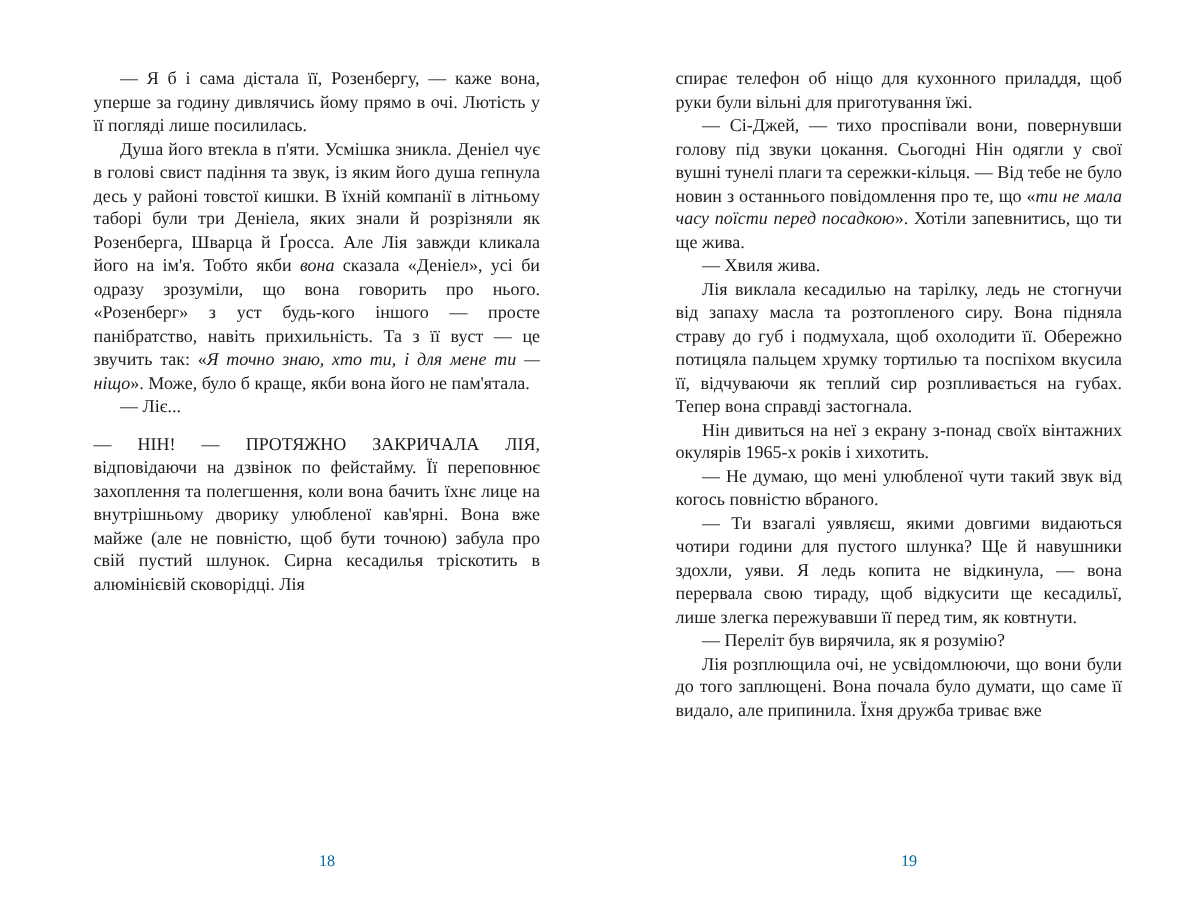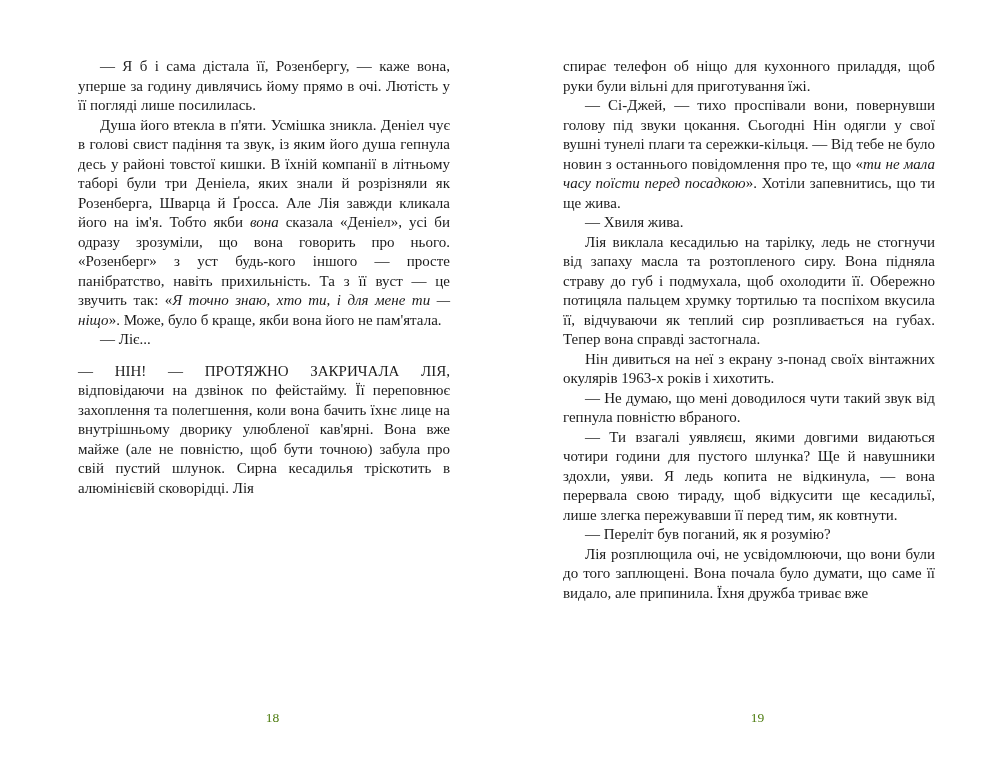"Нін дивиться на неї з" span { text: 1963-х -> 1965-х }
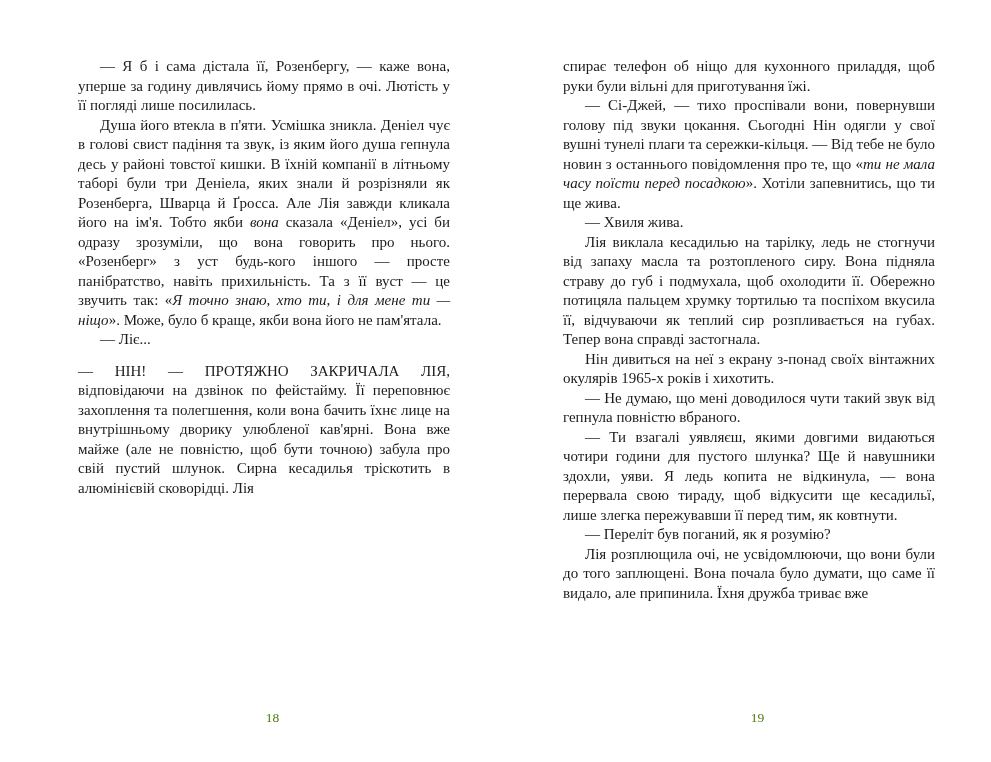"— Не думаю, що мені" span { text: доводилося чути такий звук від гепнула -> улюбленої чути такий звук від когось }
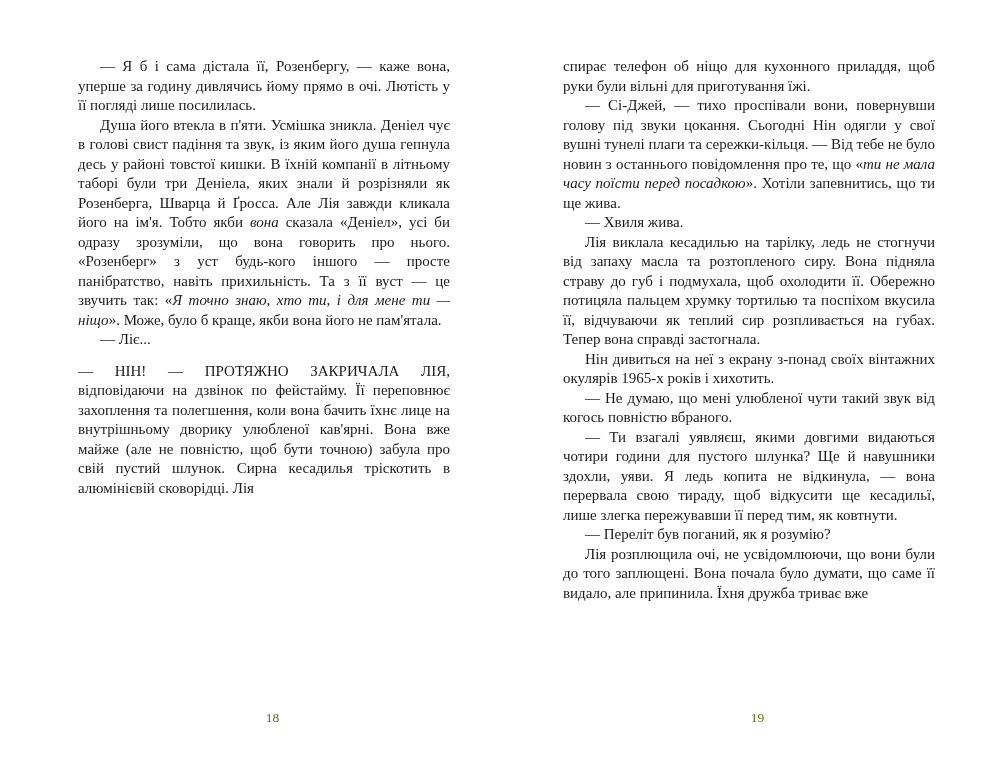"— Переліт був поганий, як" span { text: поганий -> вирячила }
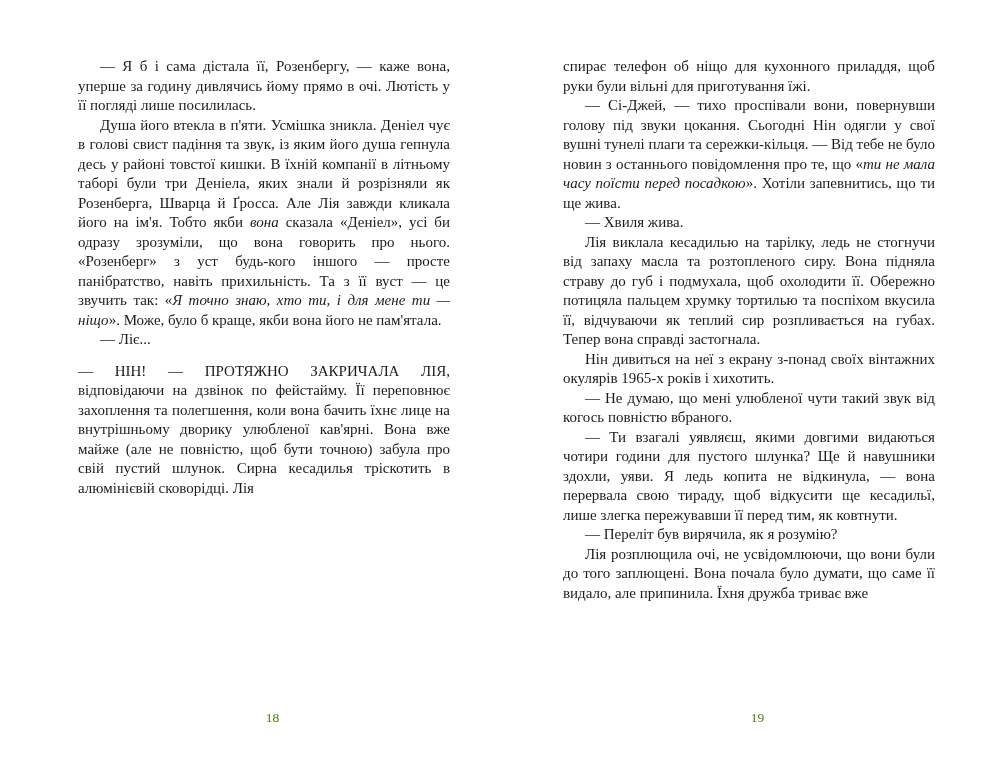"18" .page-number { color: #4d7c0f -> #0369a1 }
